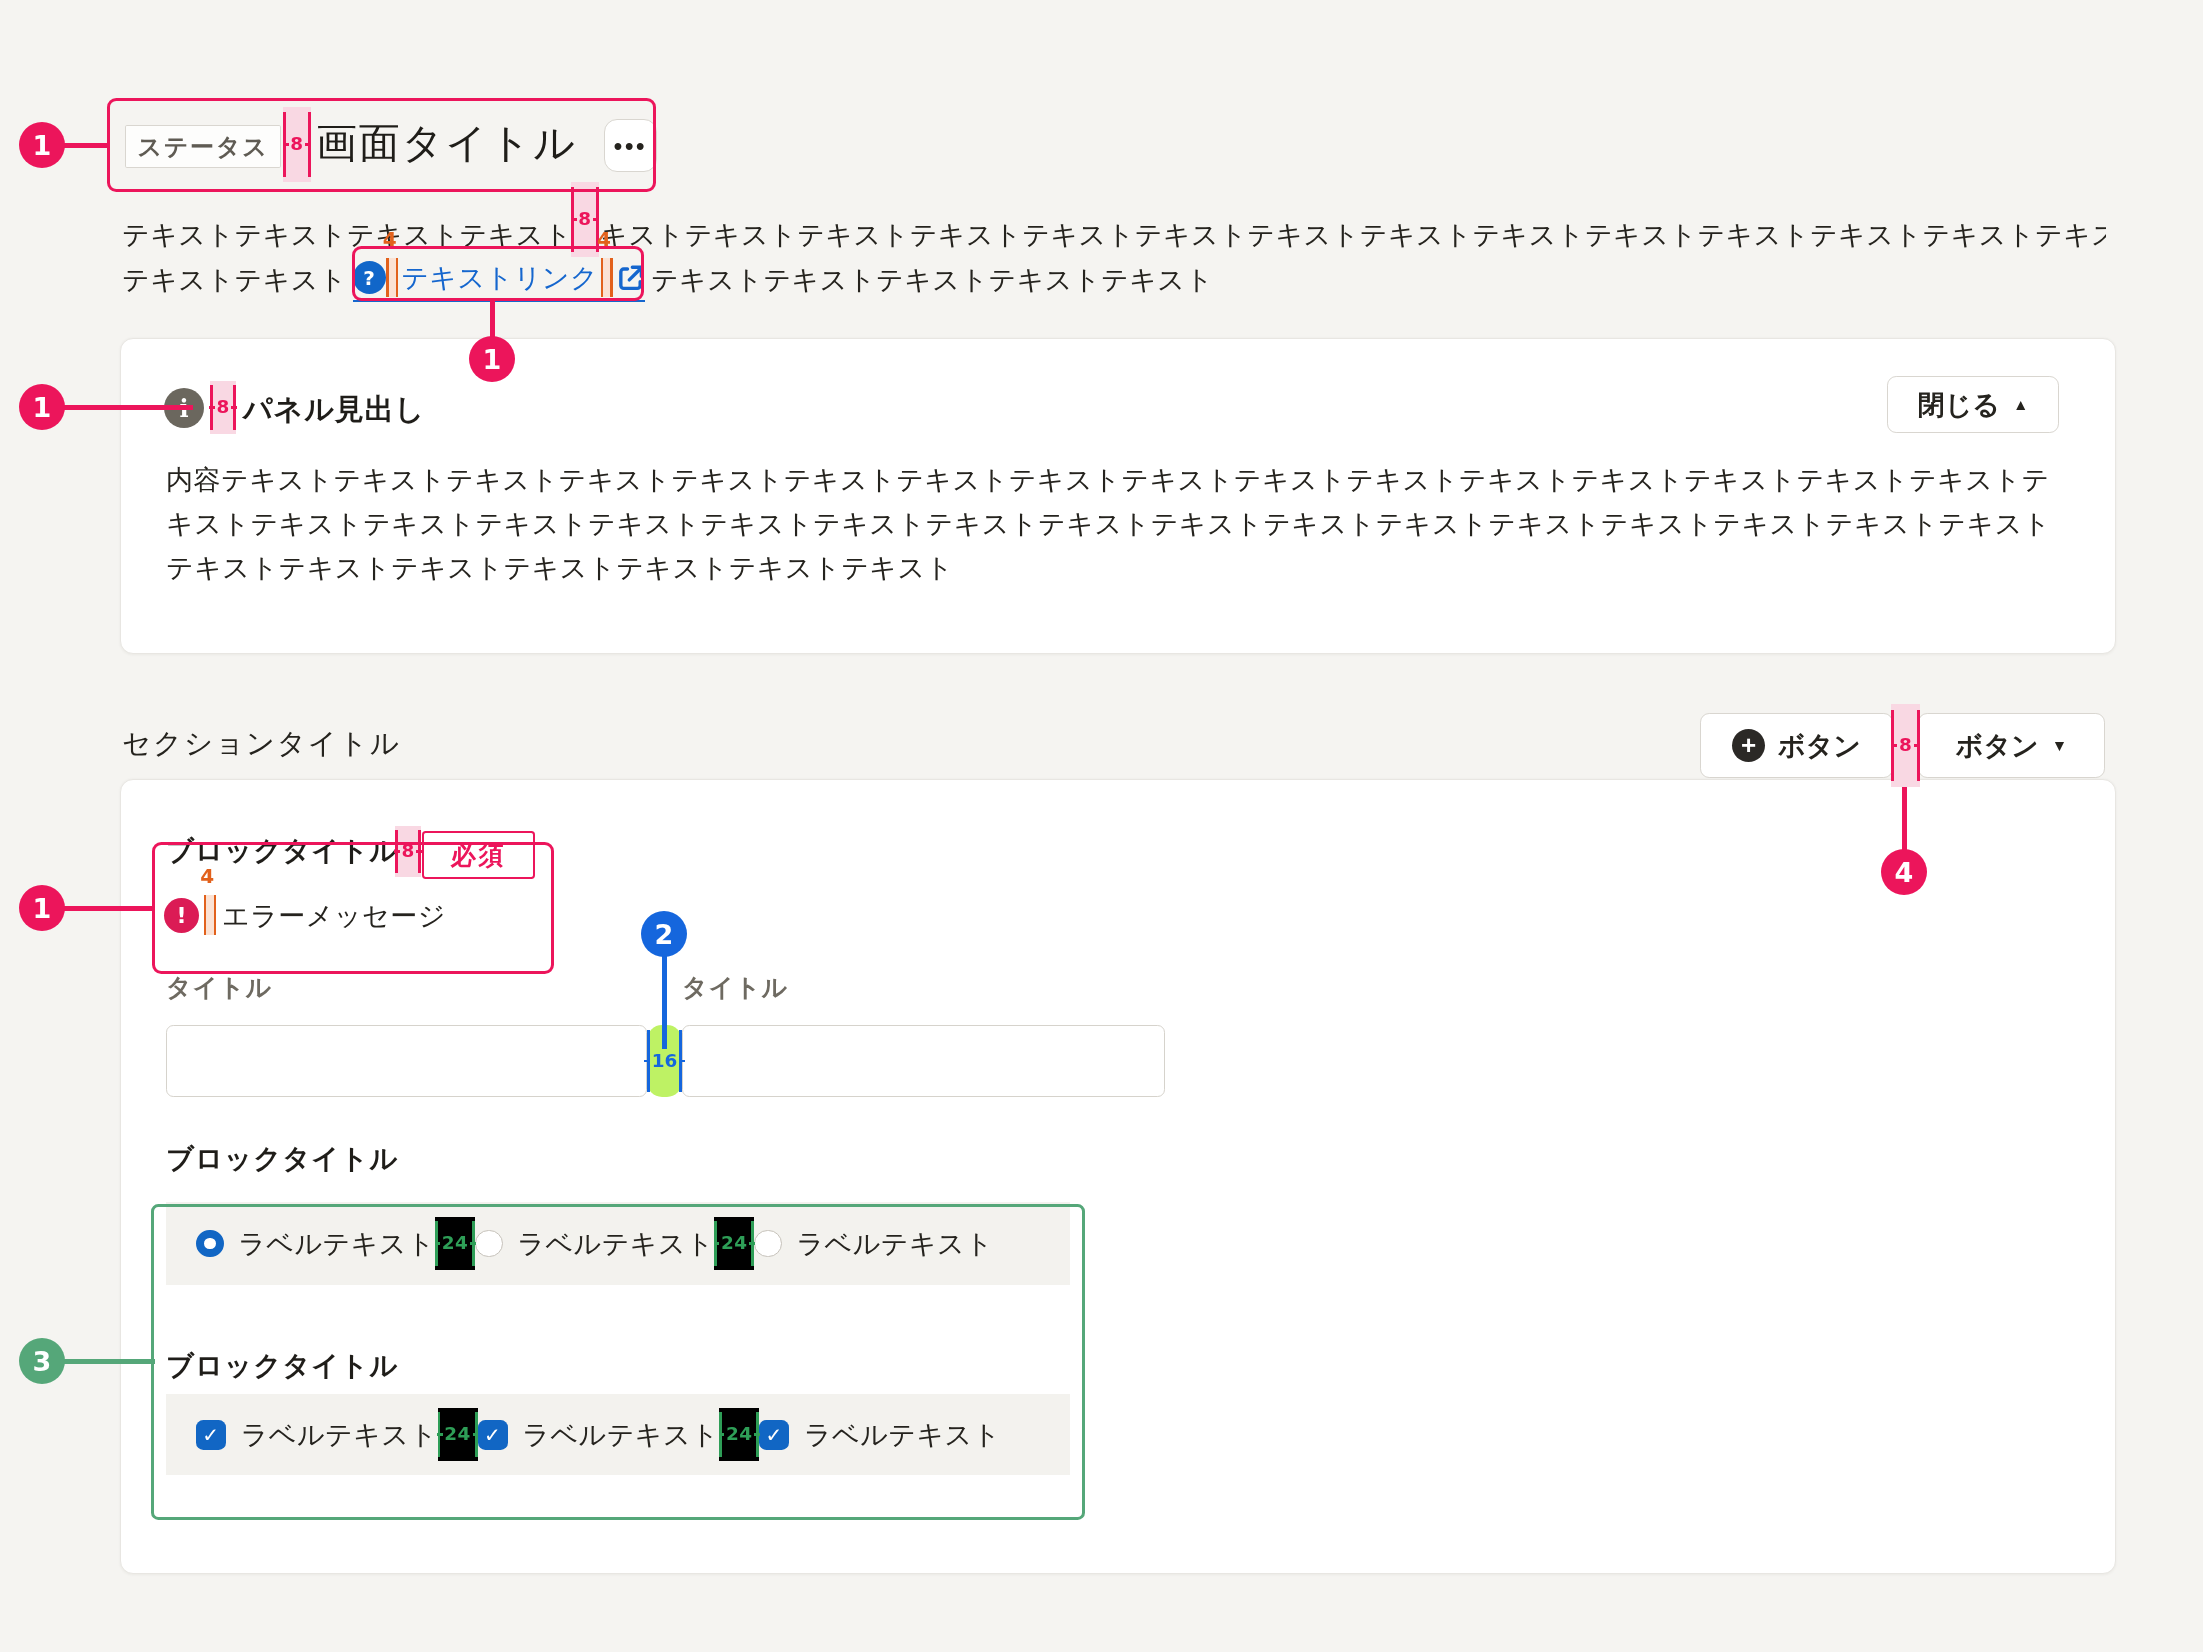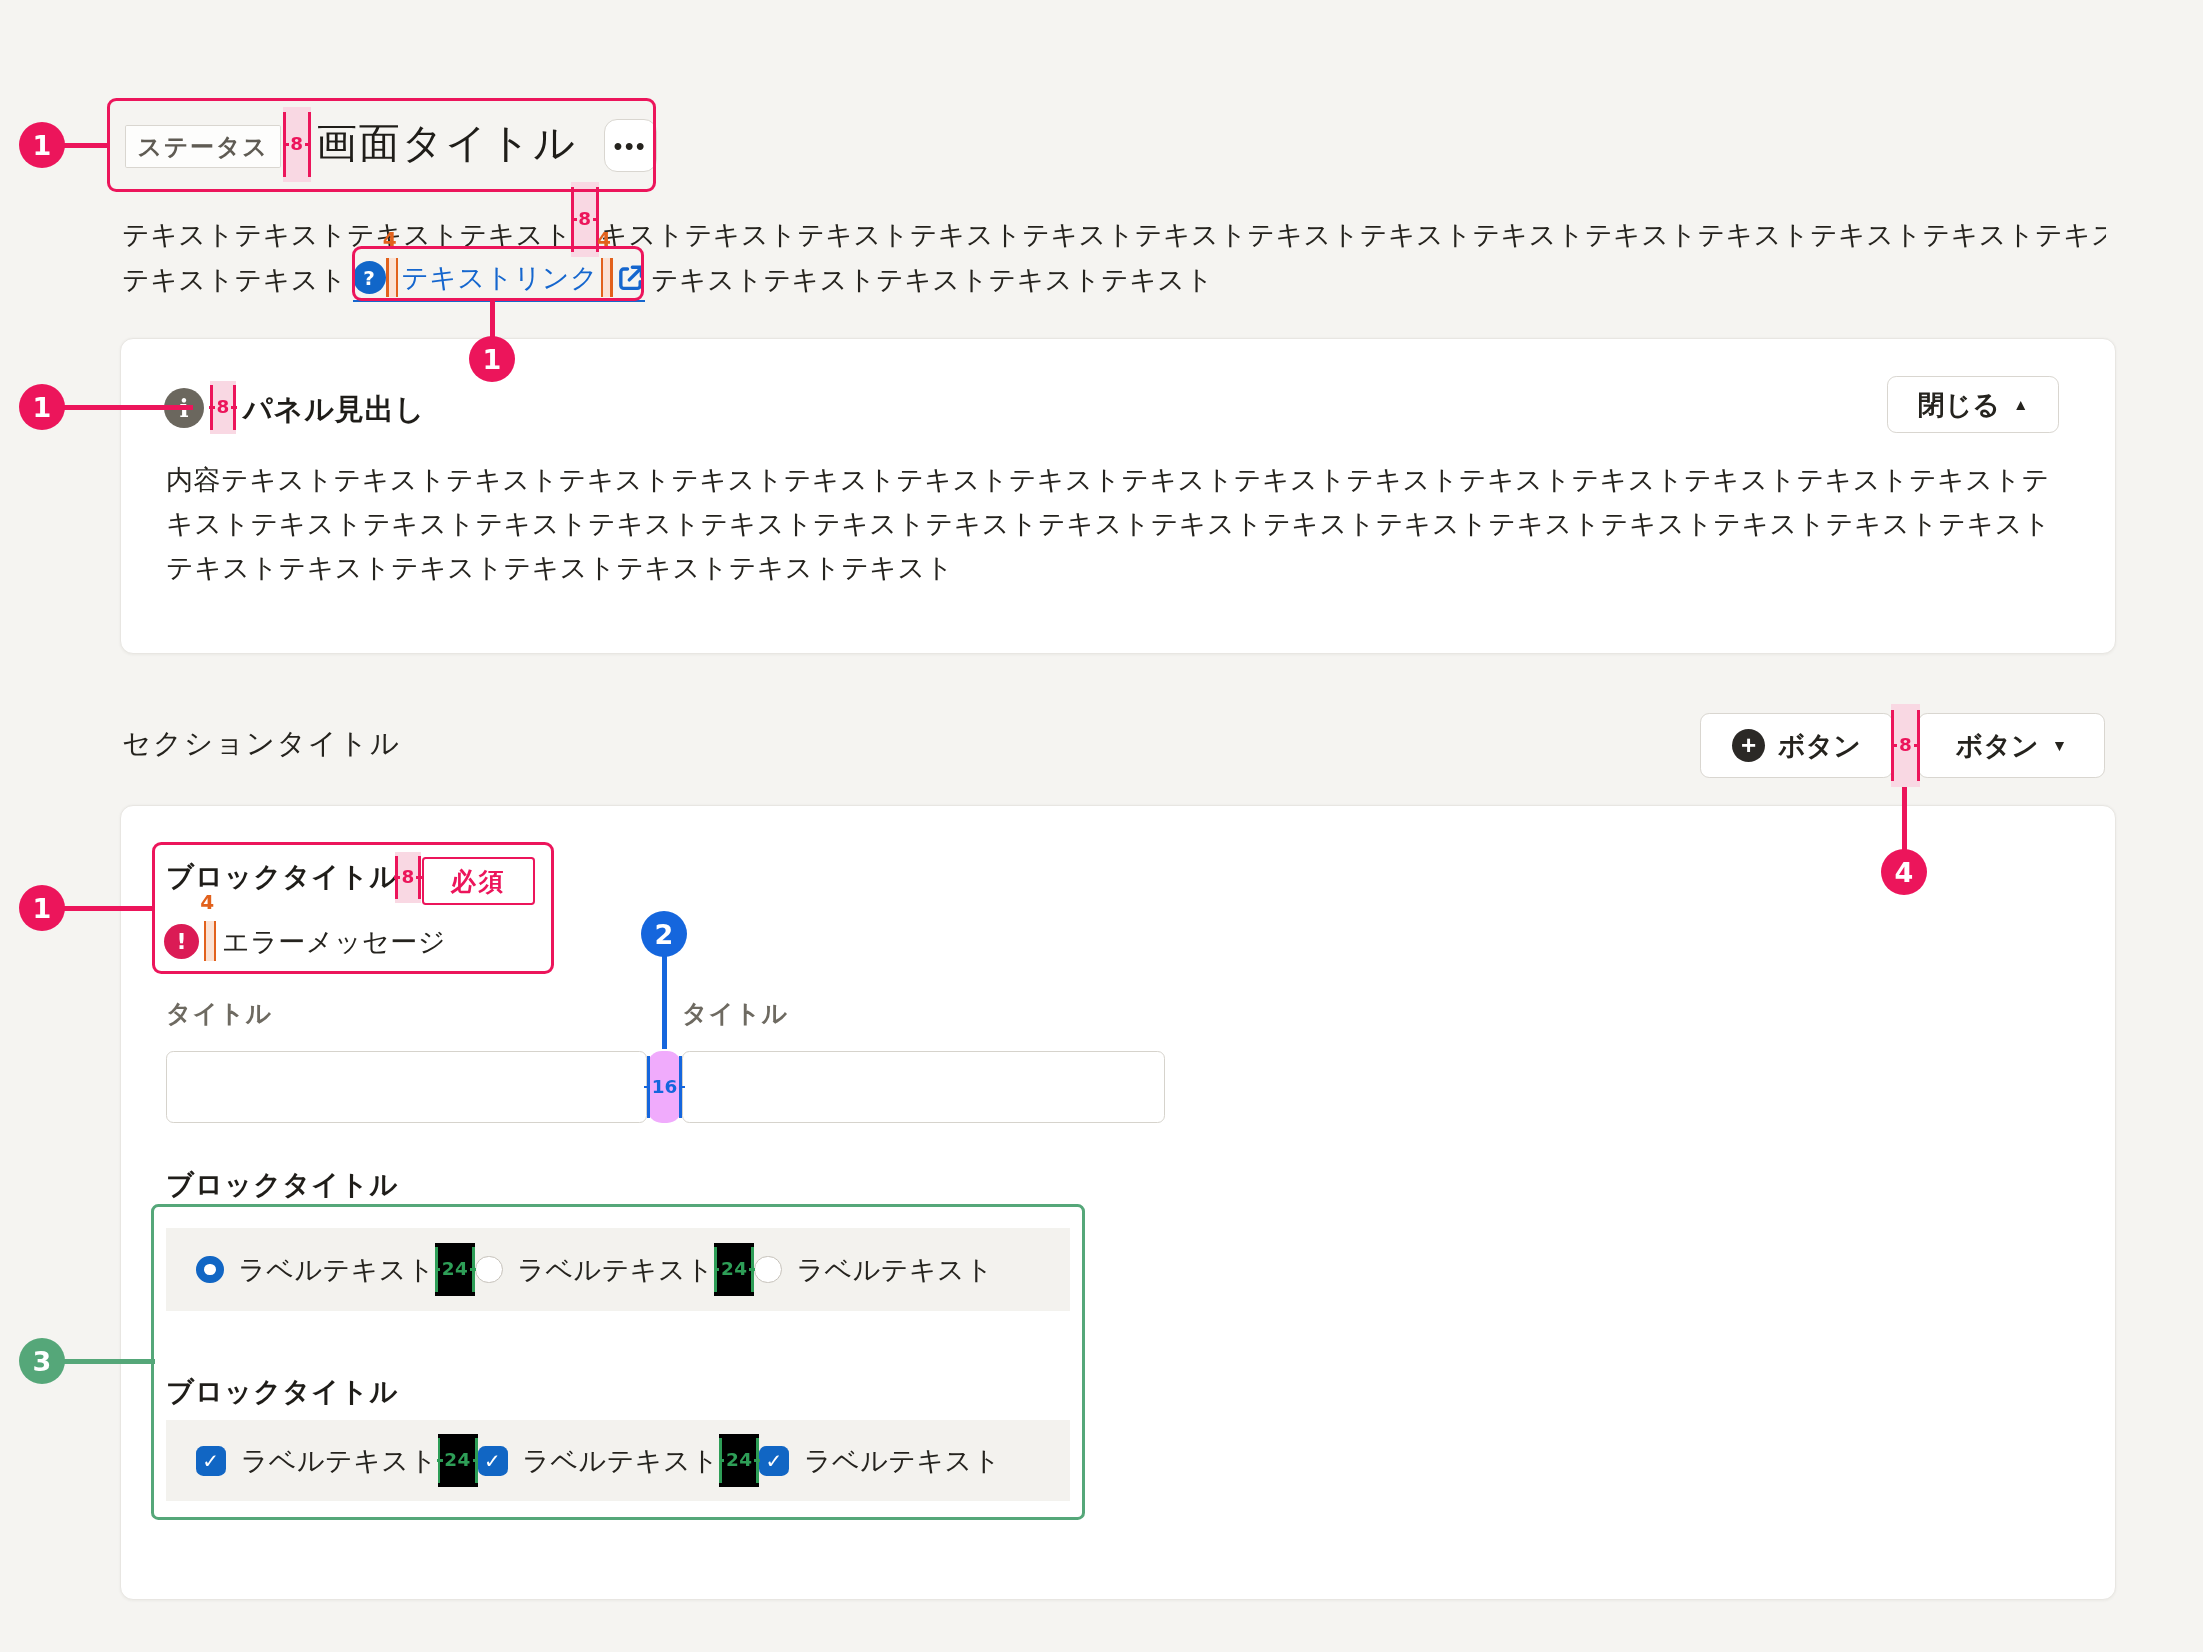"ブロックタイトル" div.panel { top: 805px -> 779px }
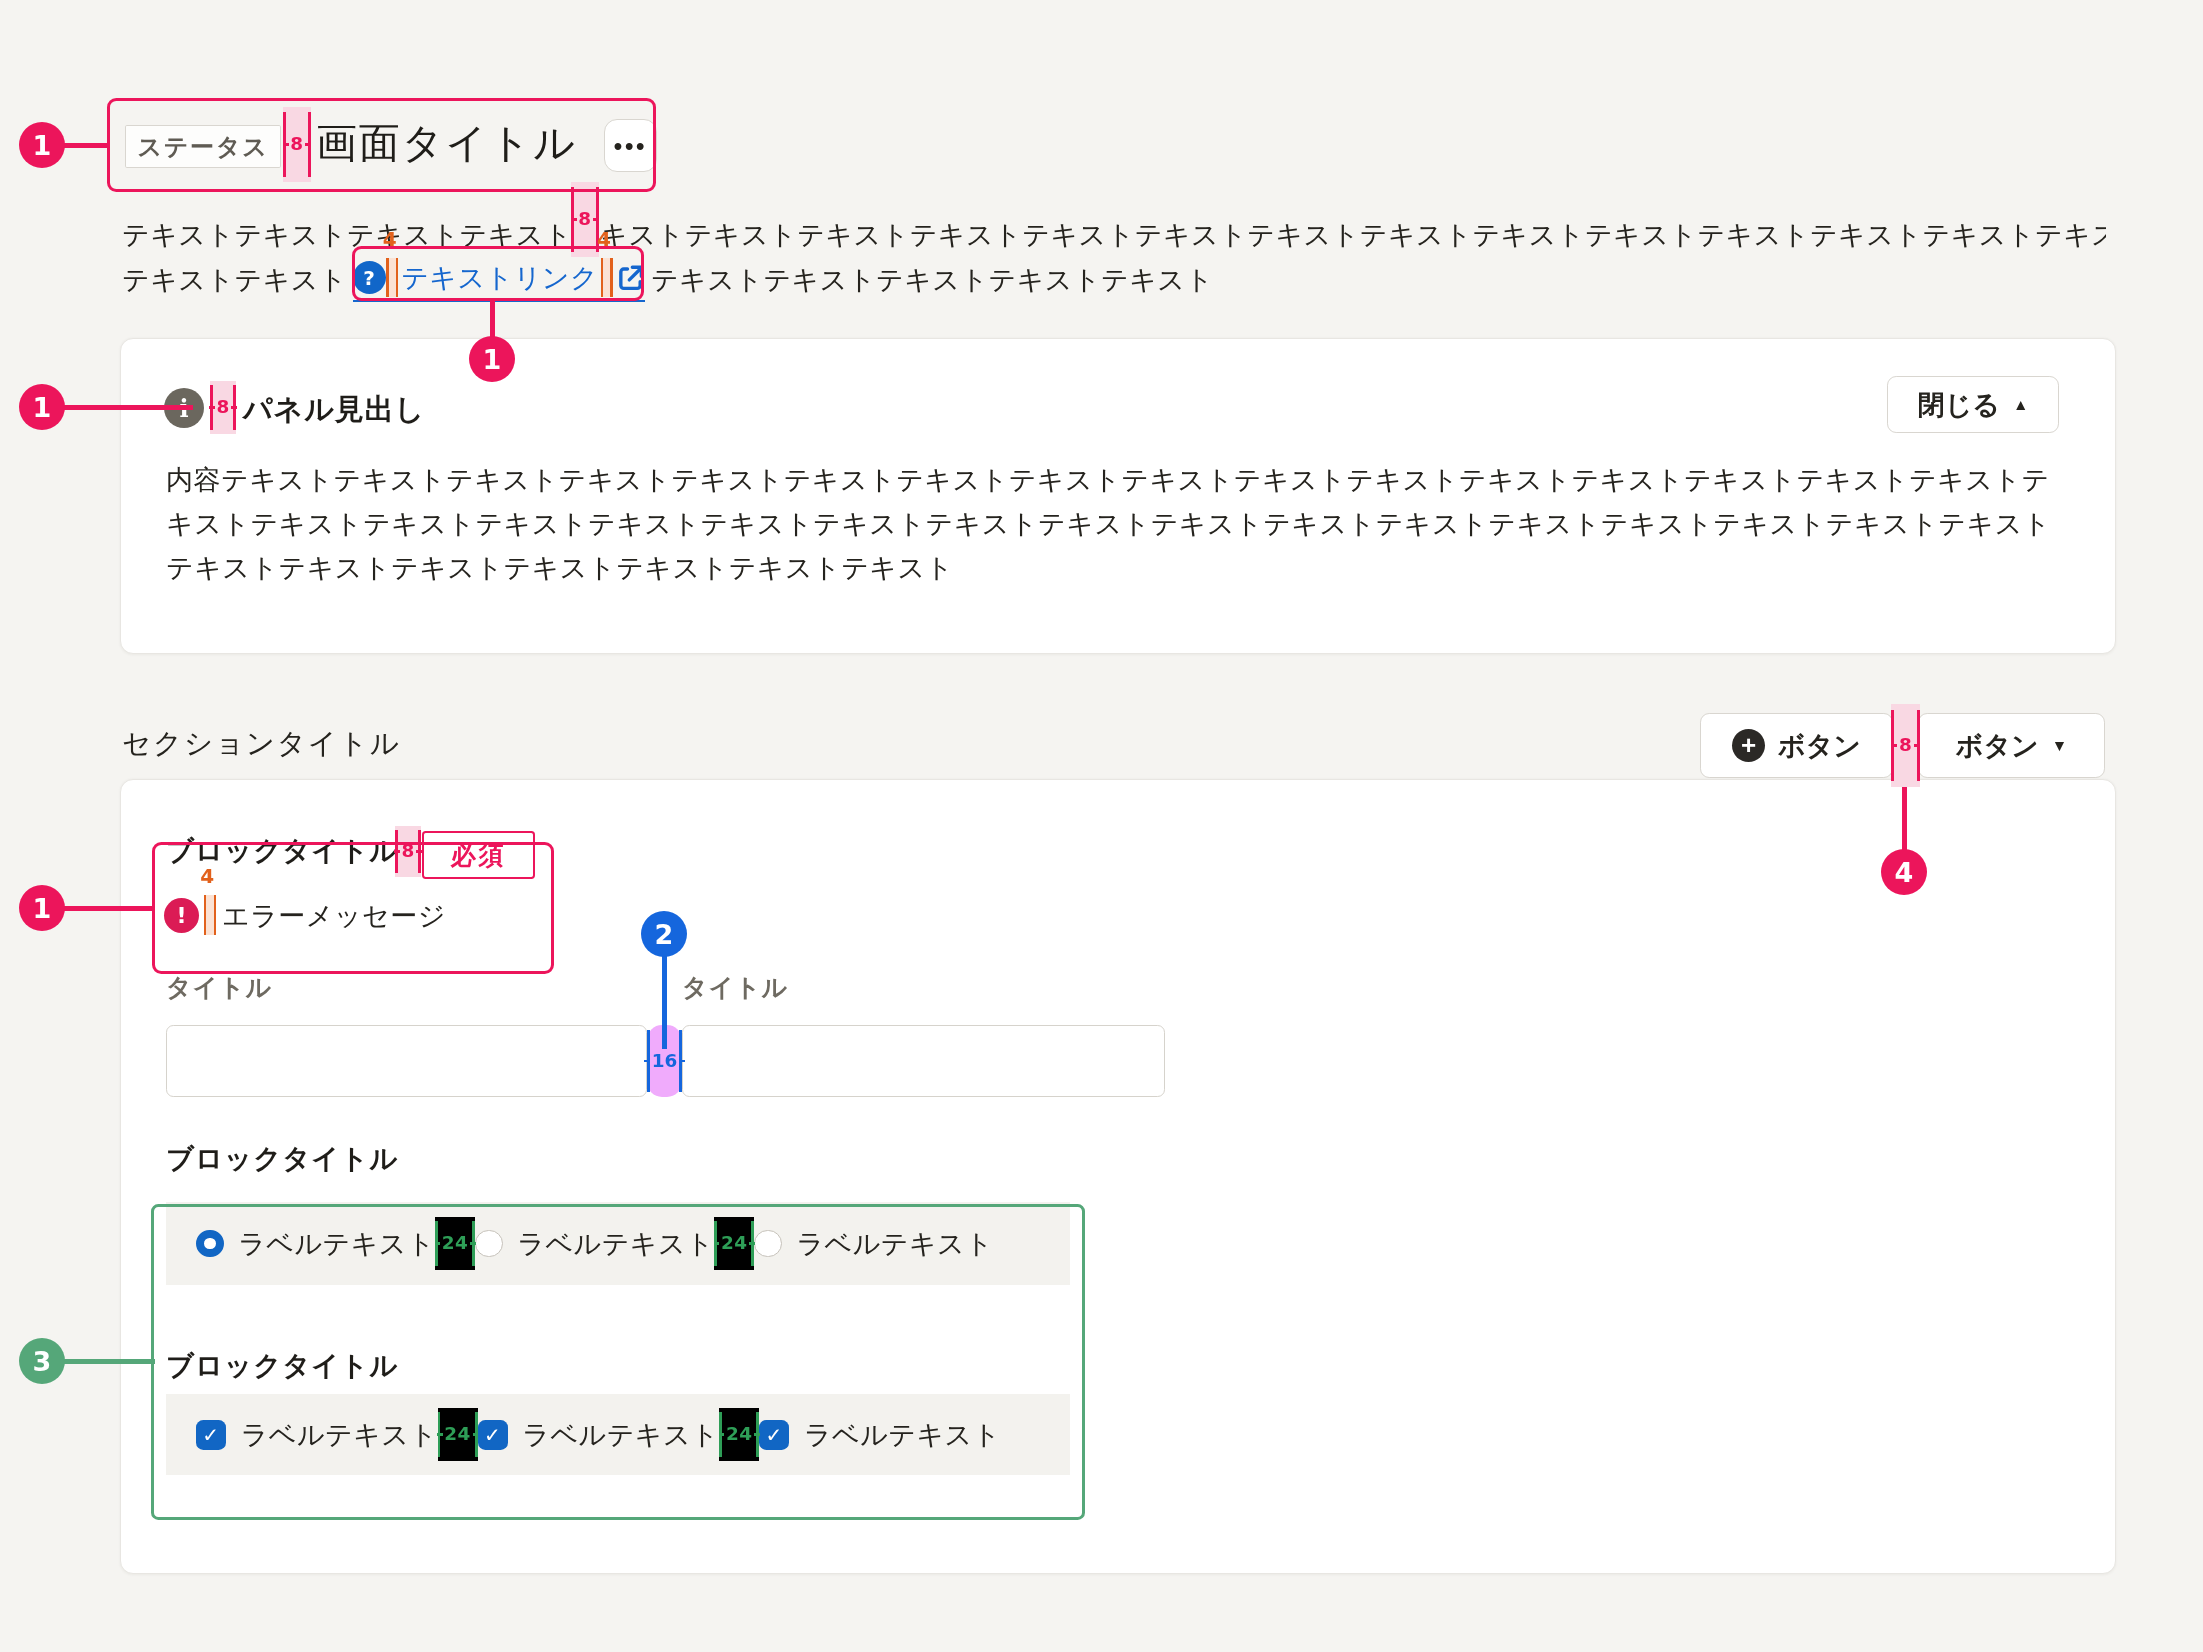"16" .gap.blueg { background: #f0abfc -> #bef264 }
